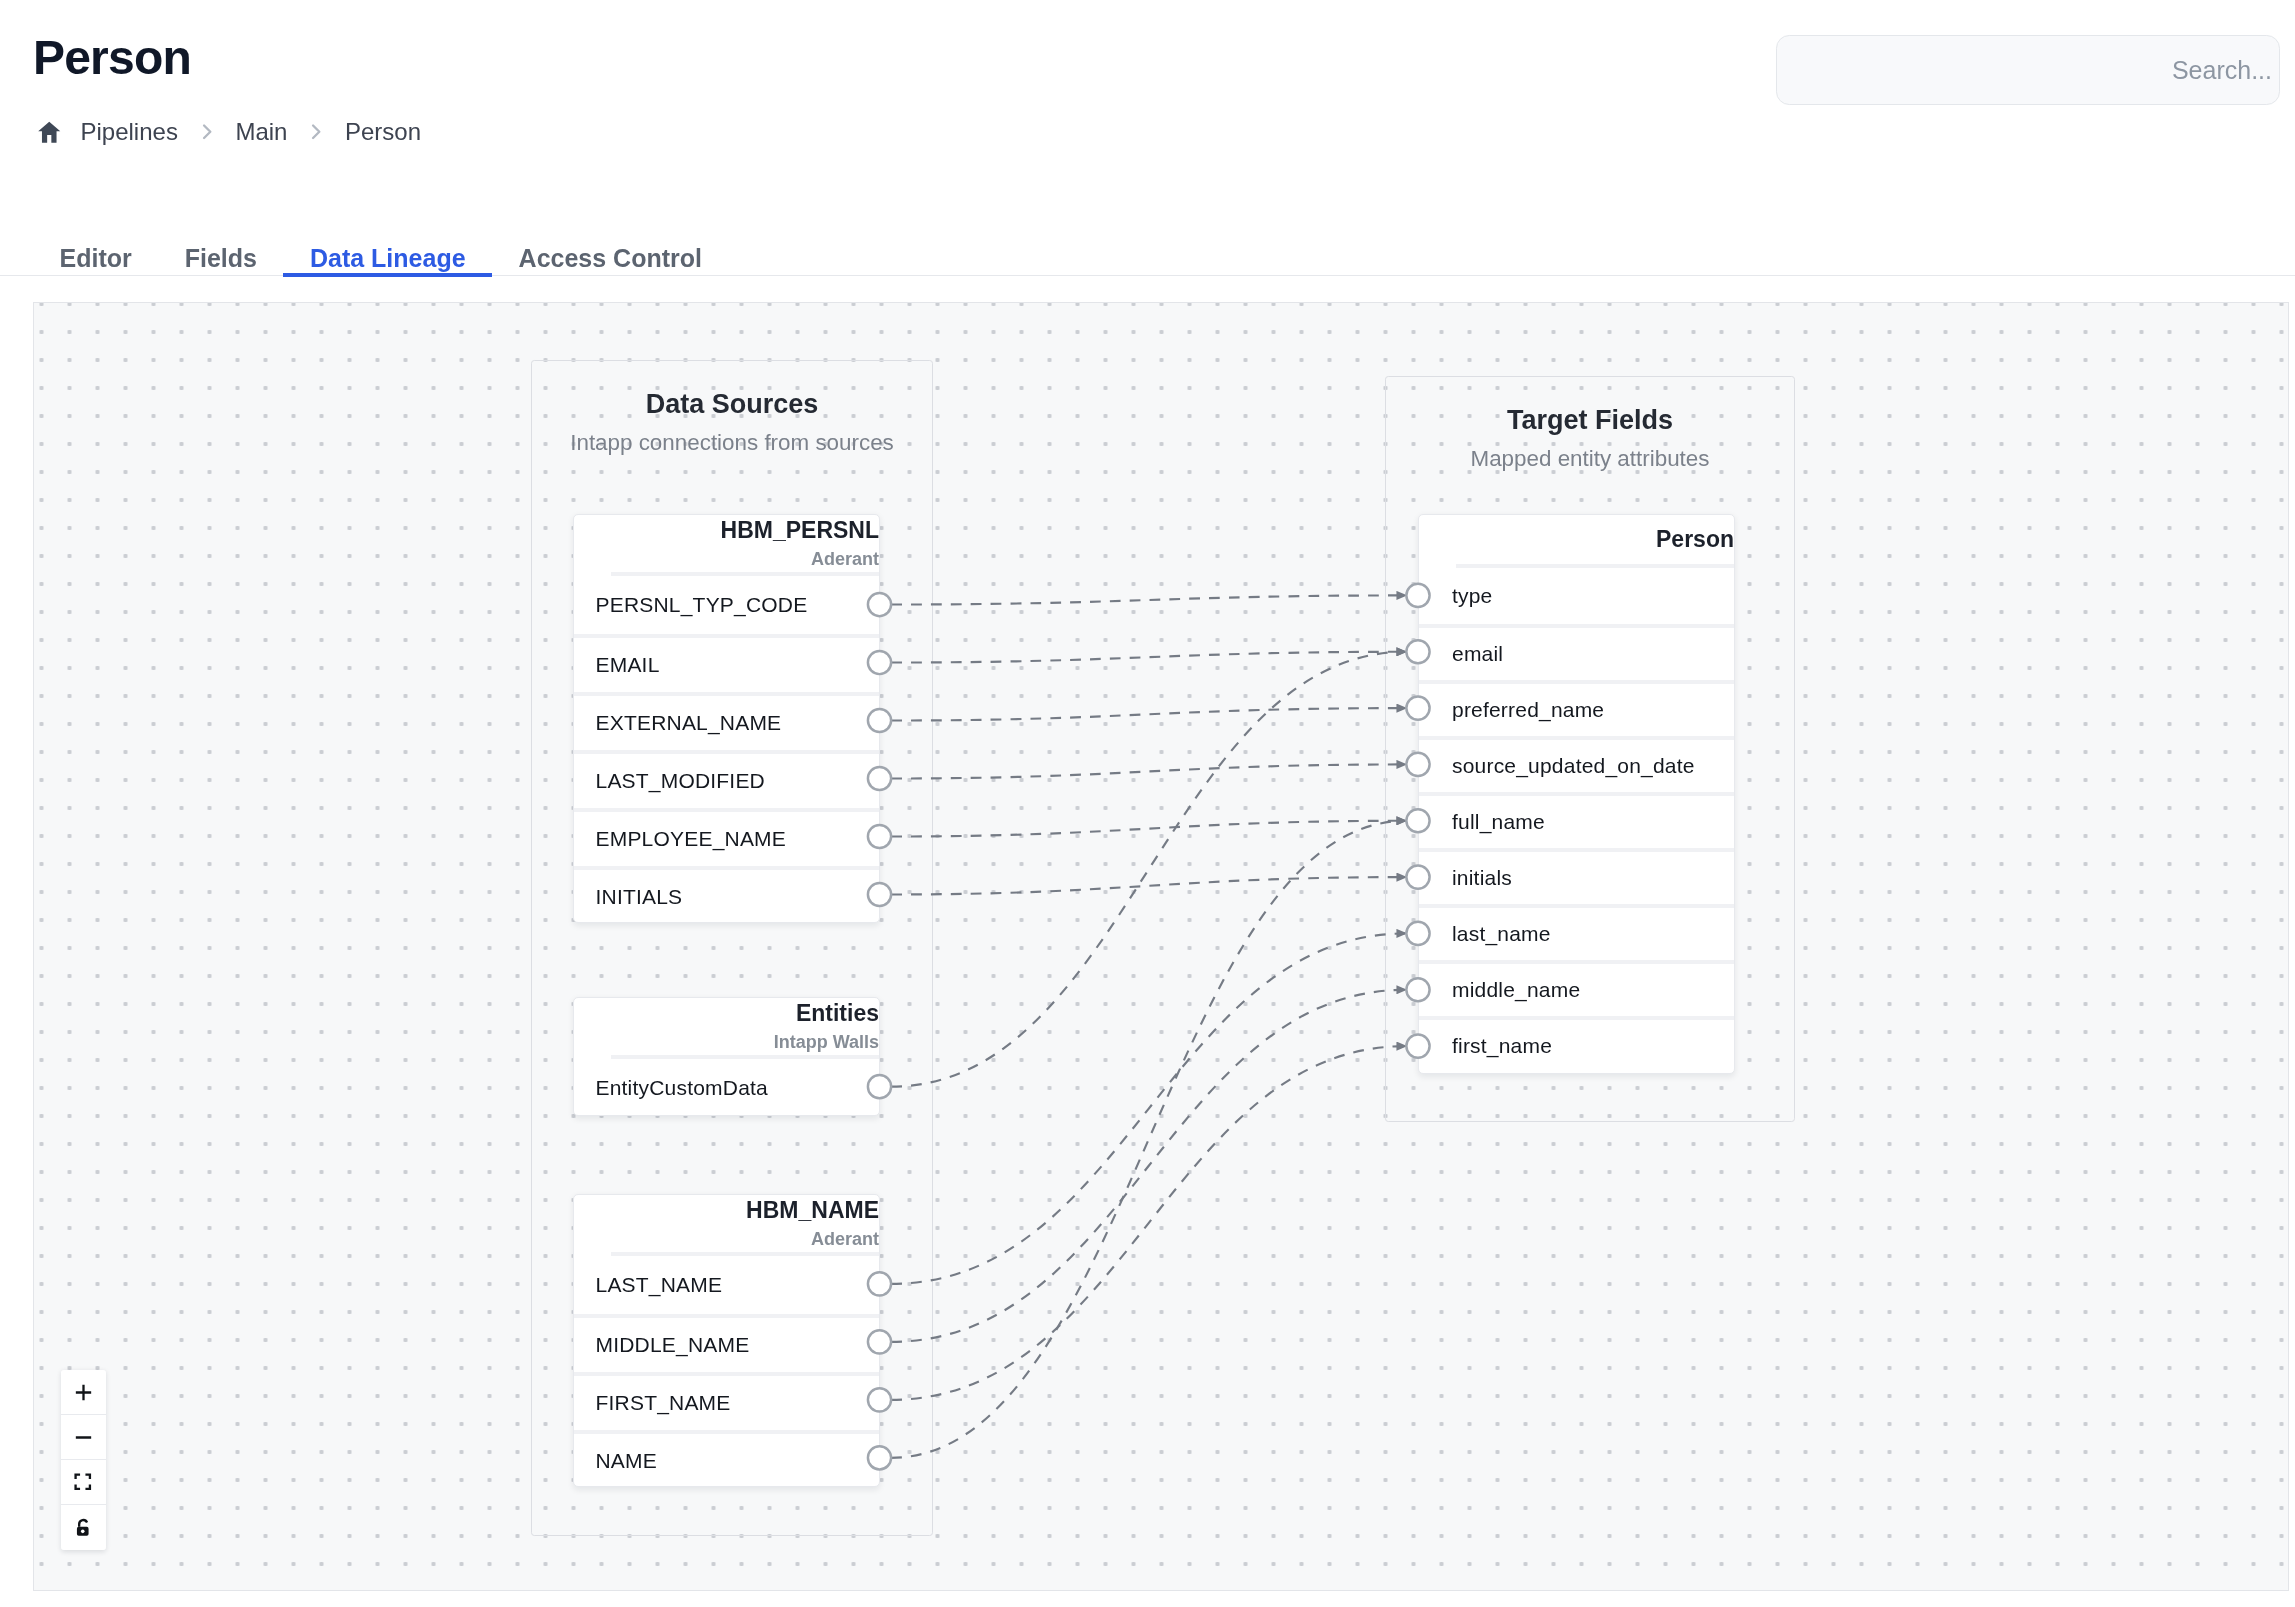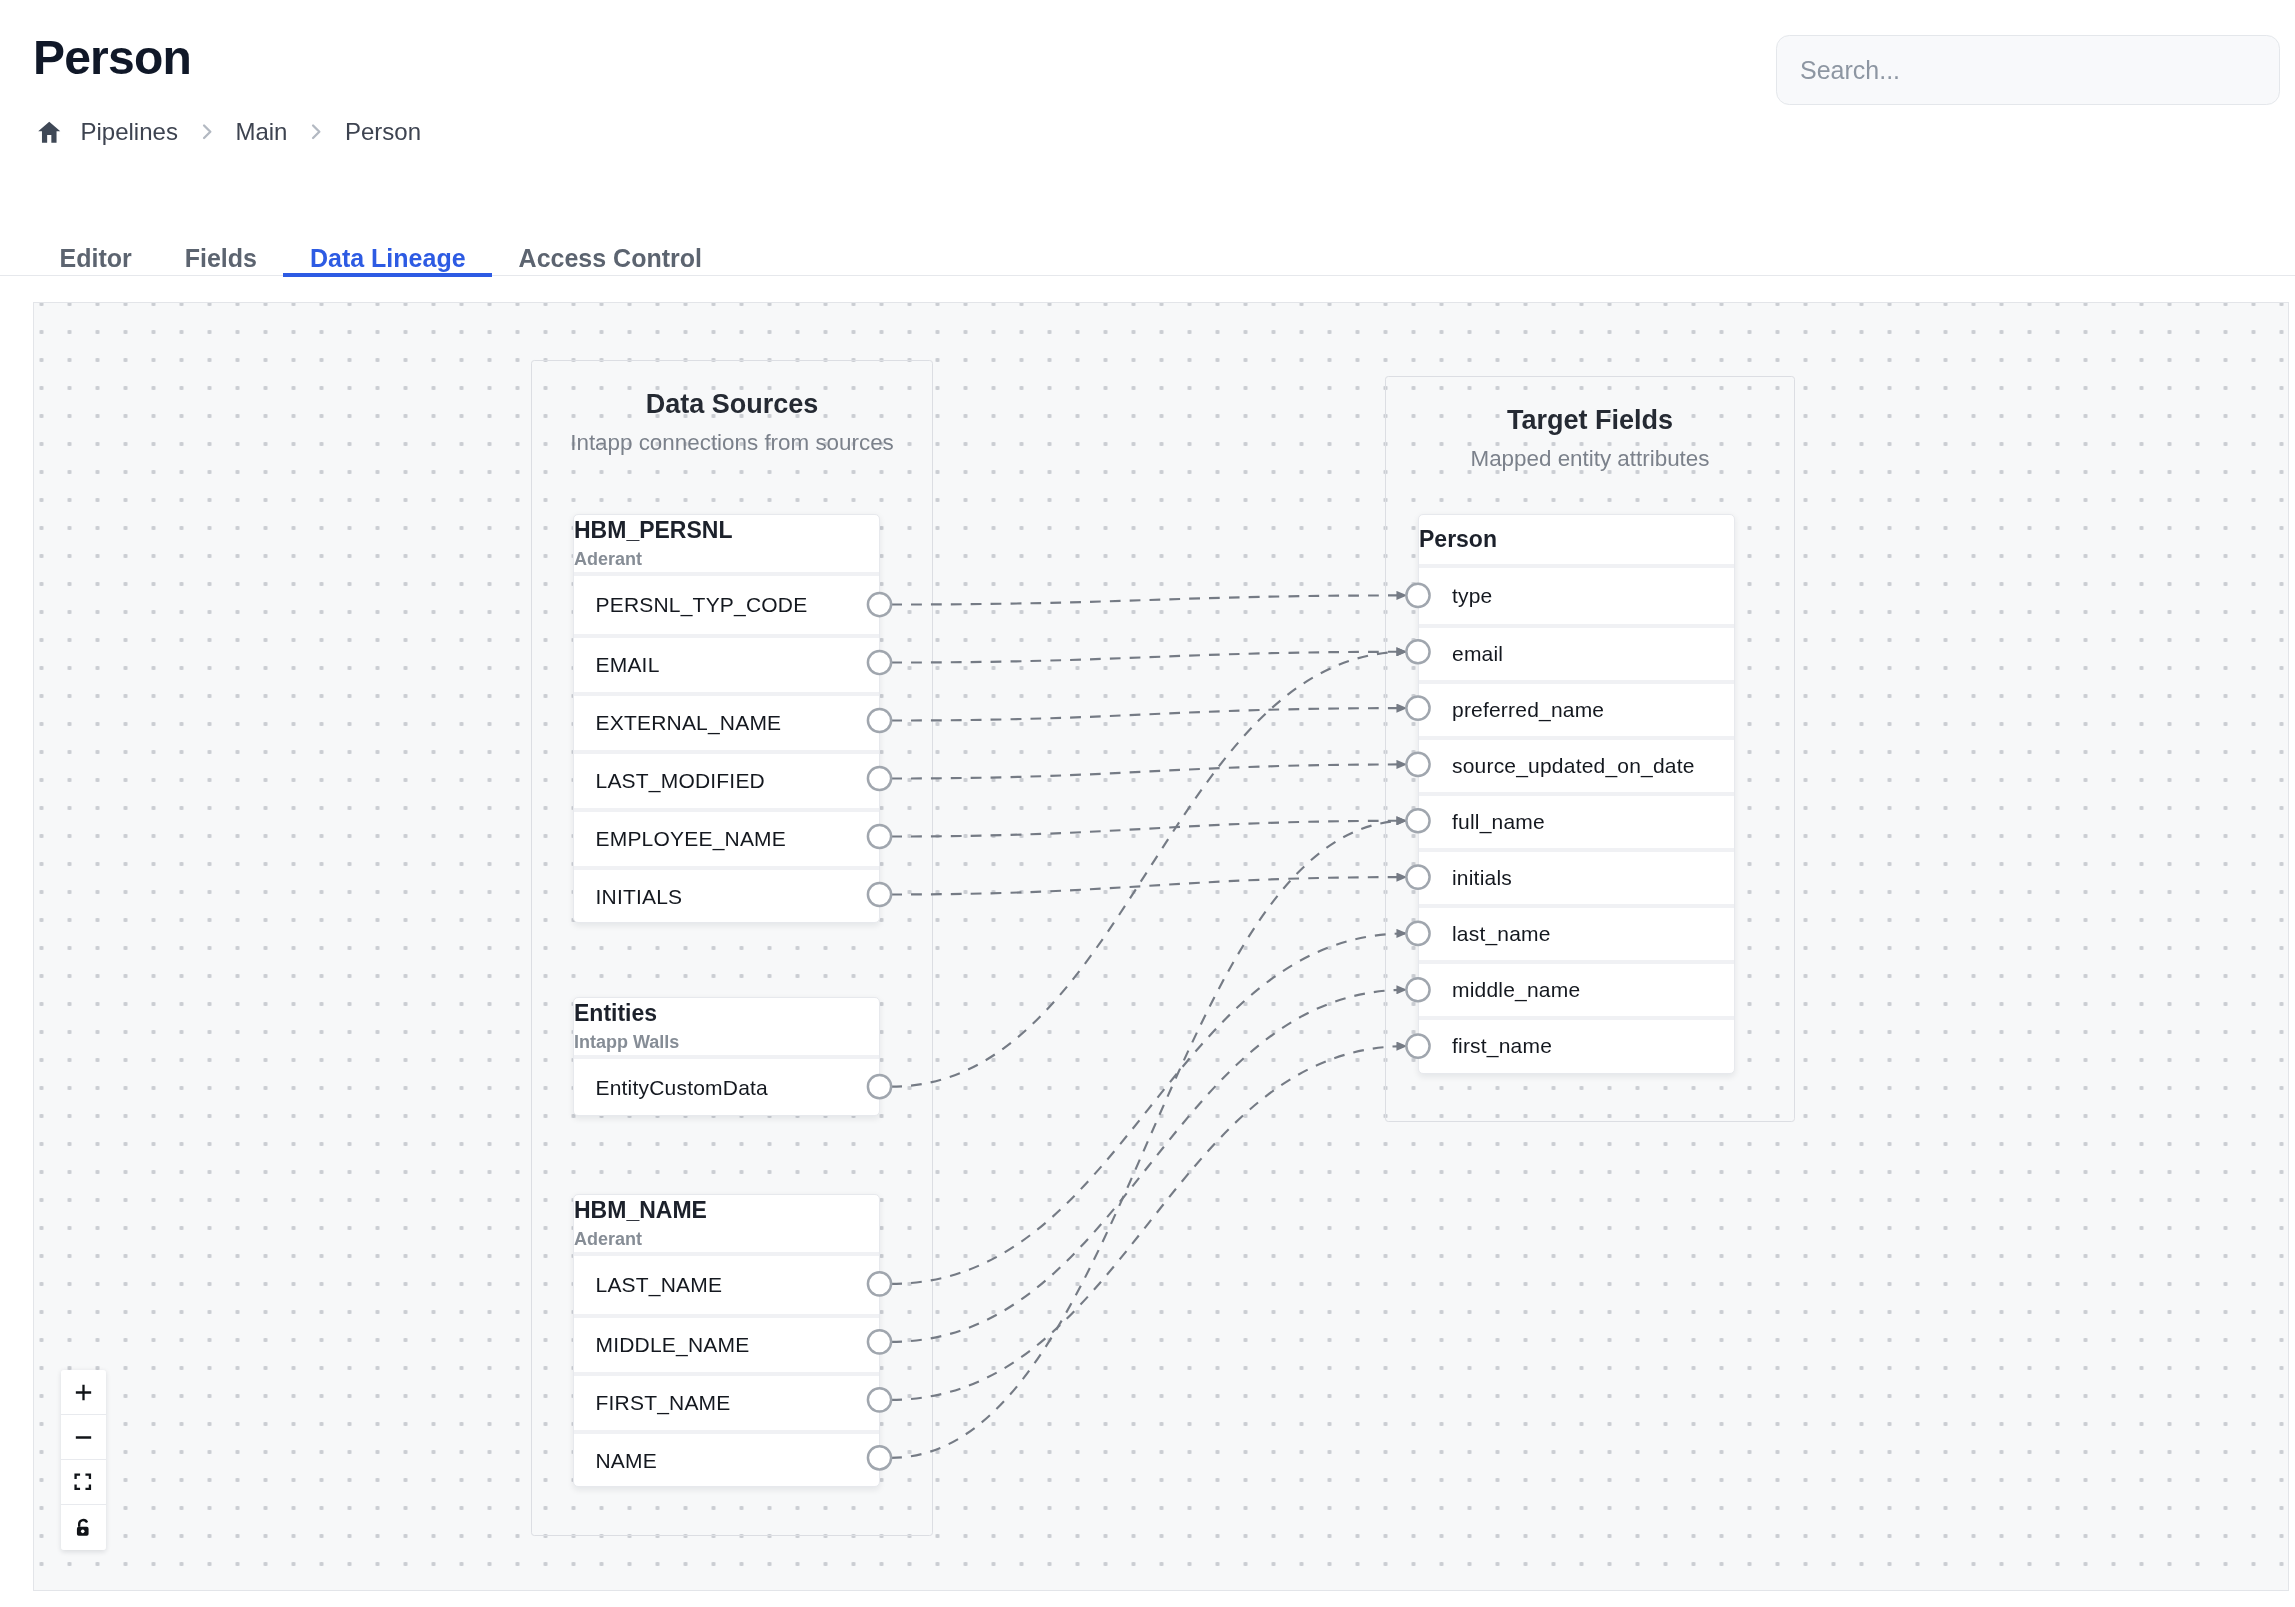"Search..." .search-input { padding: 0 23px -> 0 7px; text-align: none -> right }
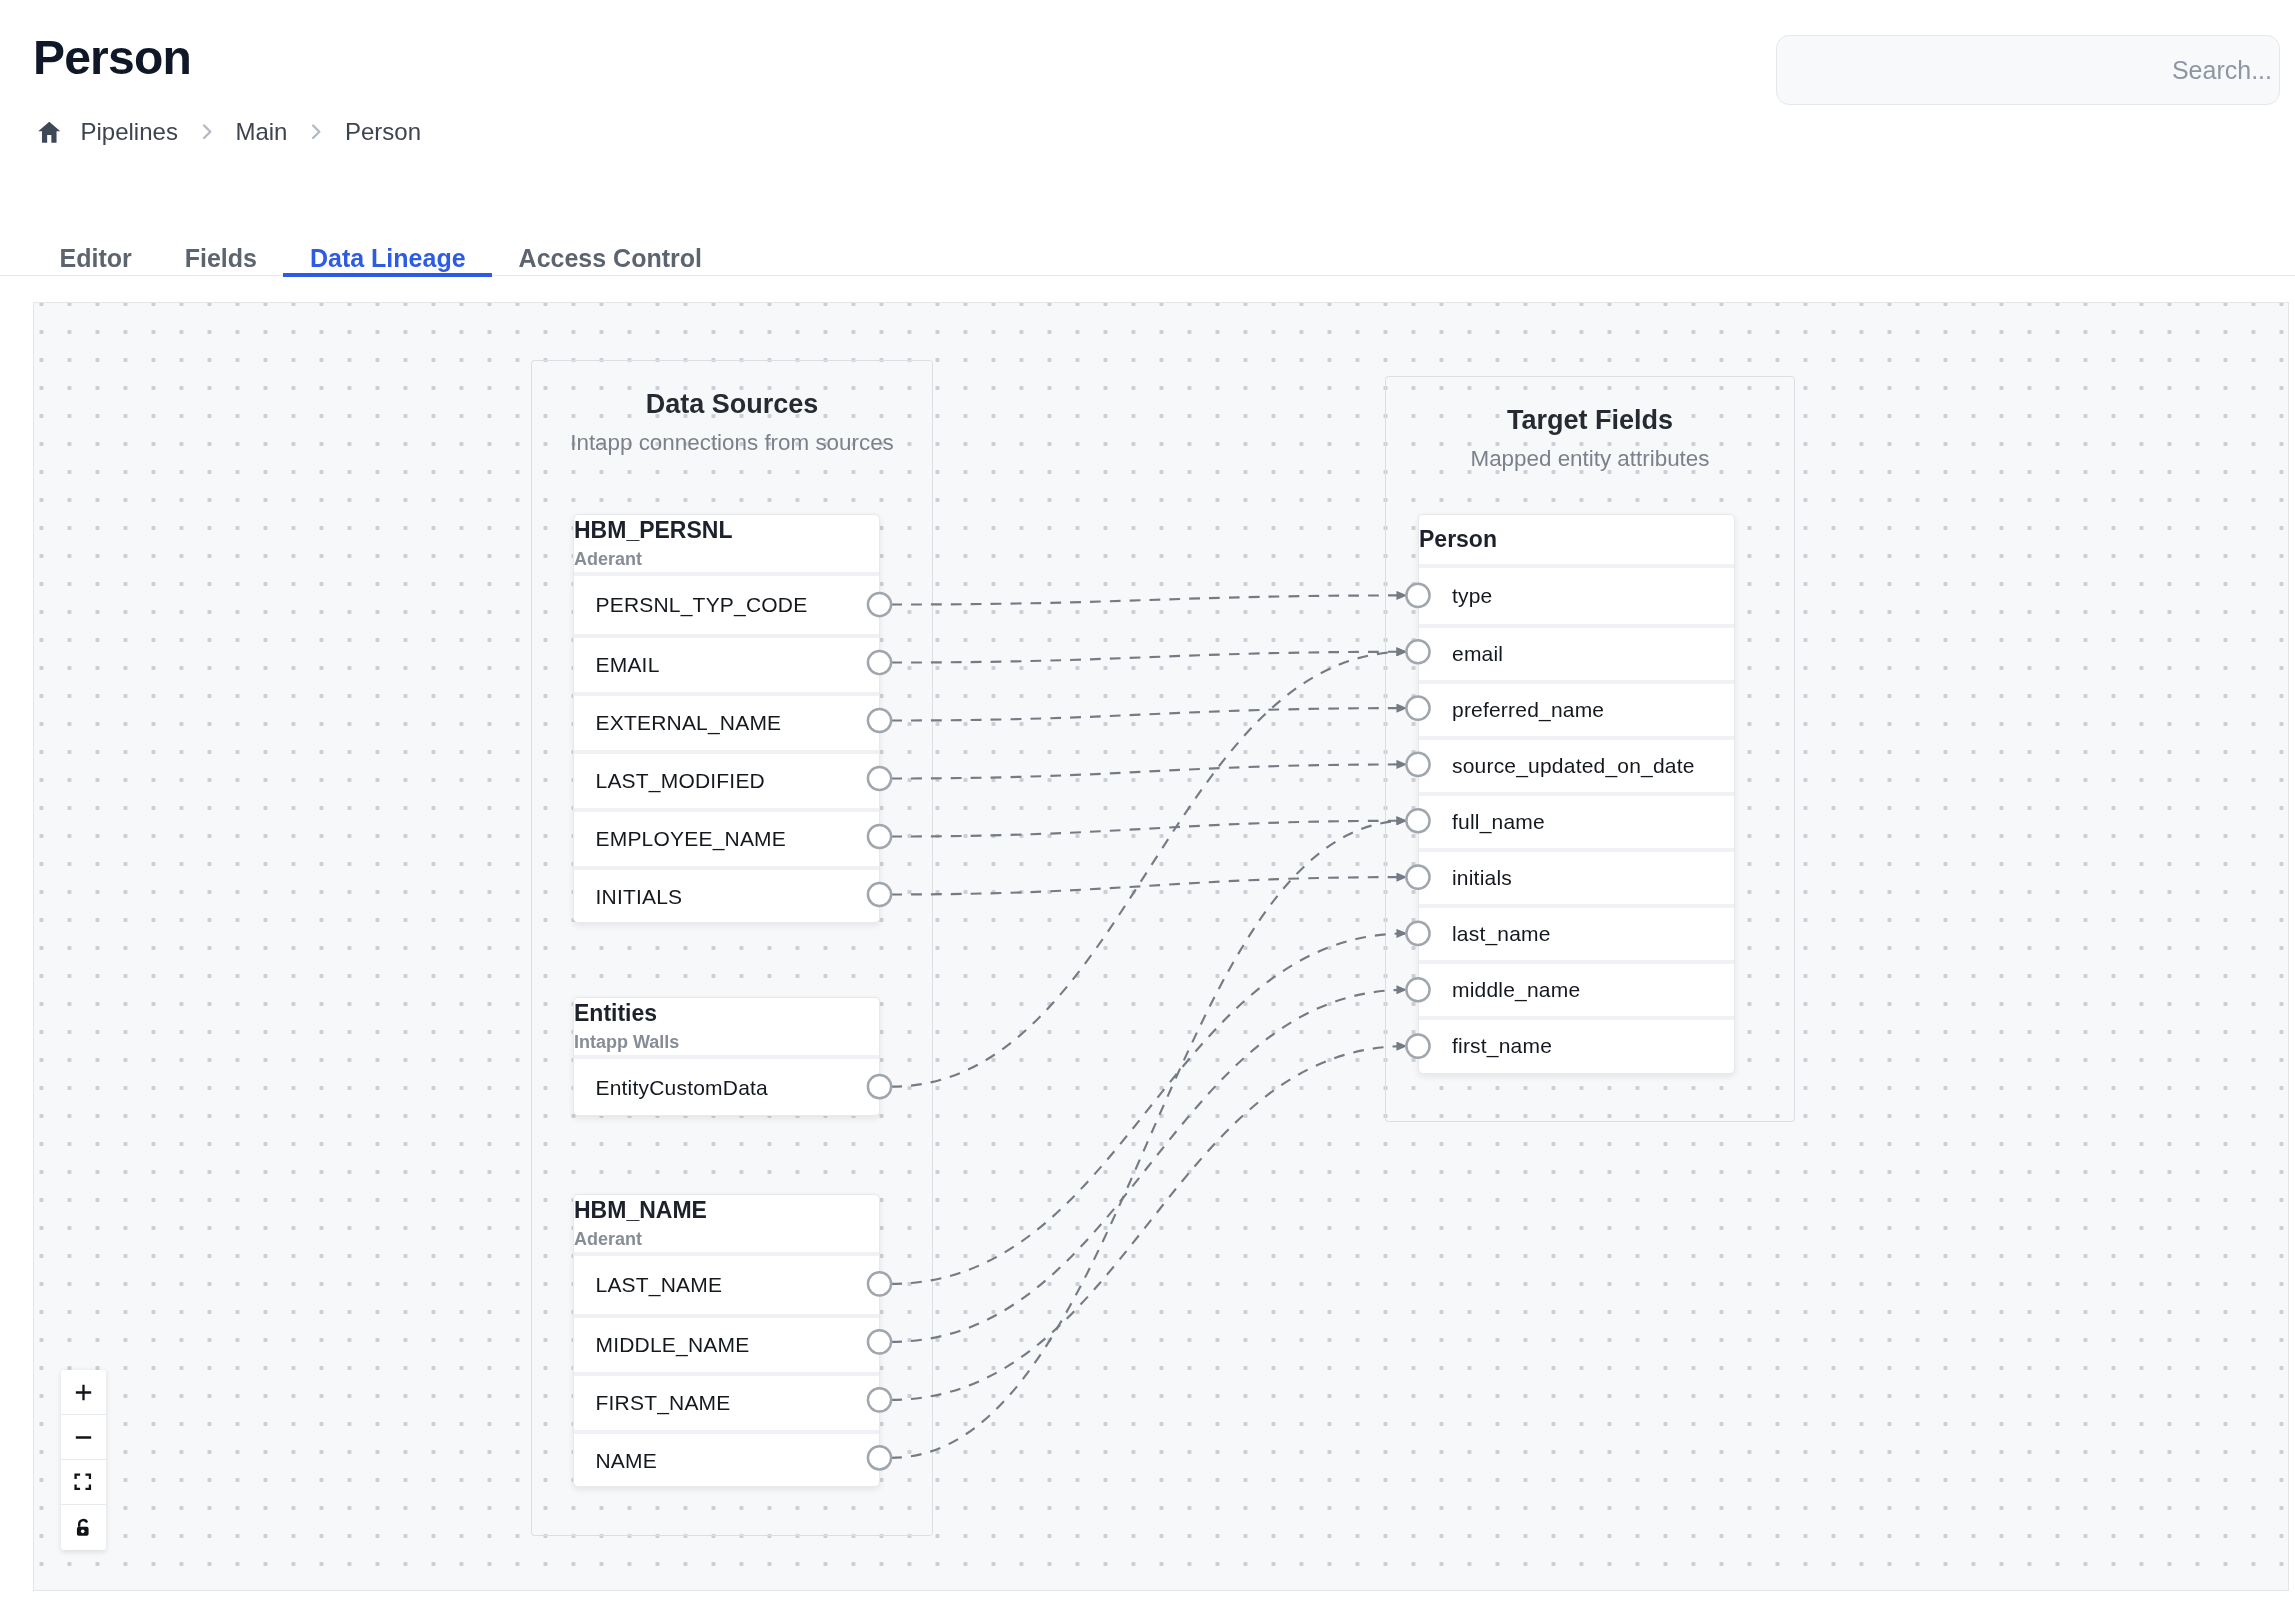"HBM_PERSNL" .node-head { align-items: flex-start -> flex-end; margin-left: none -> 37px }
